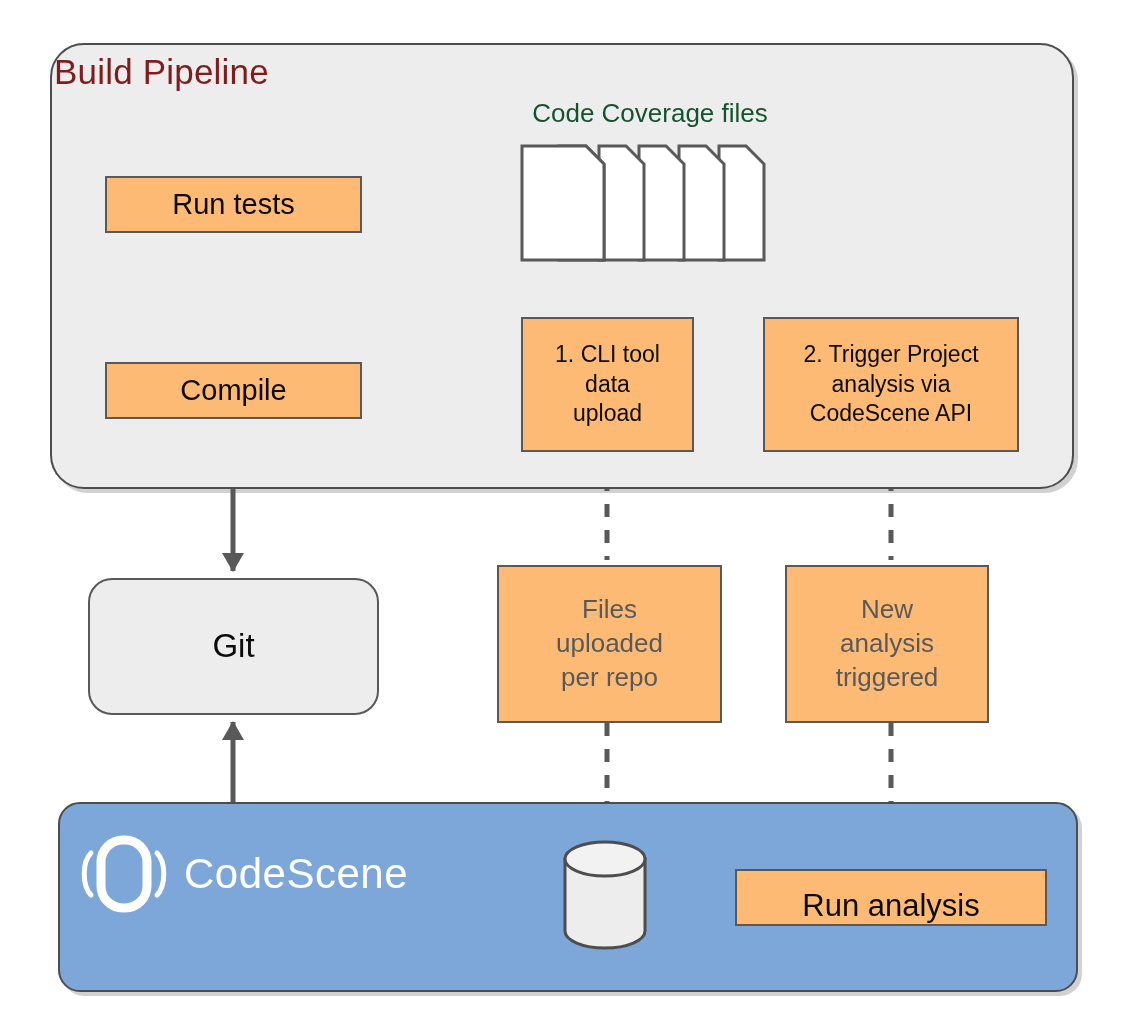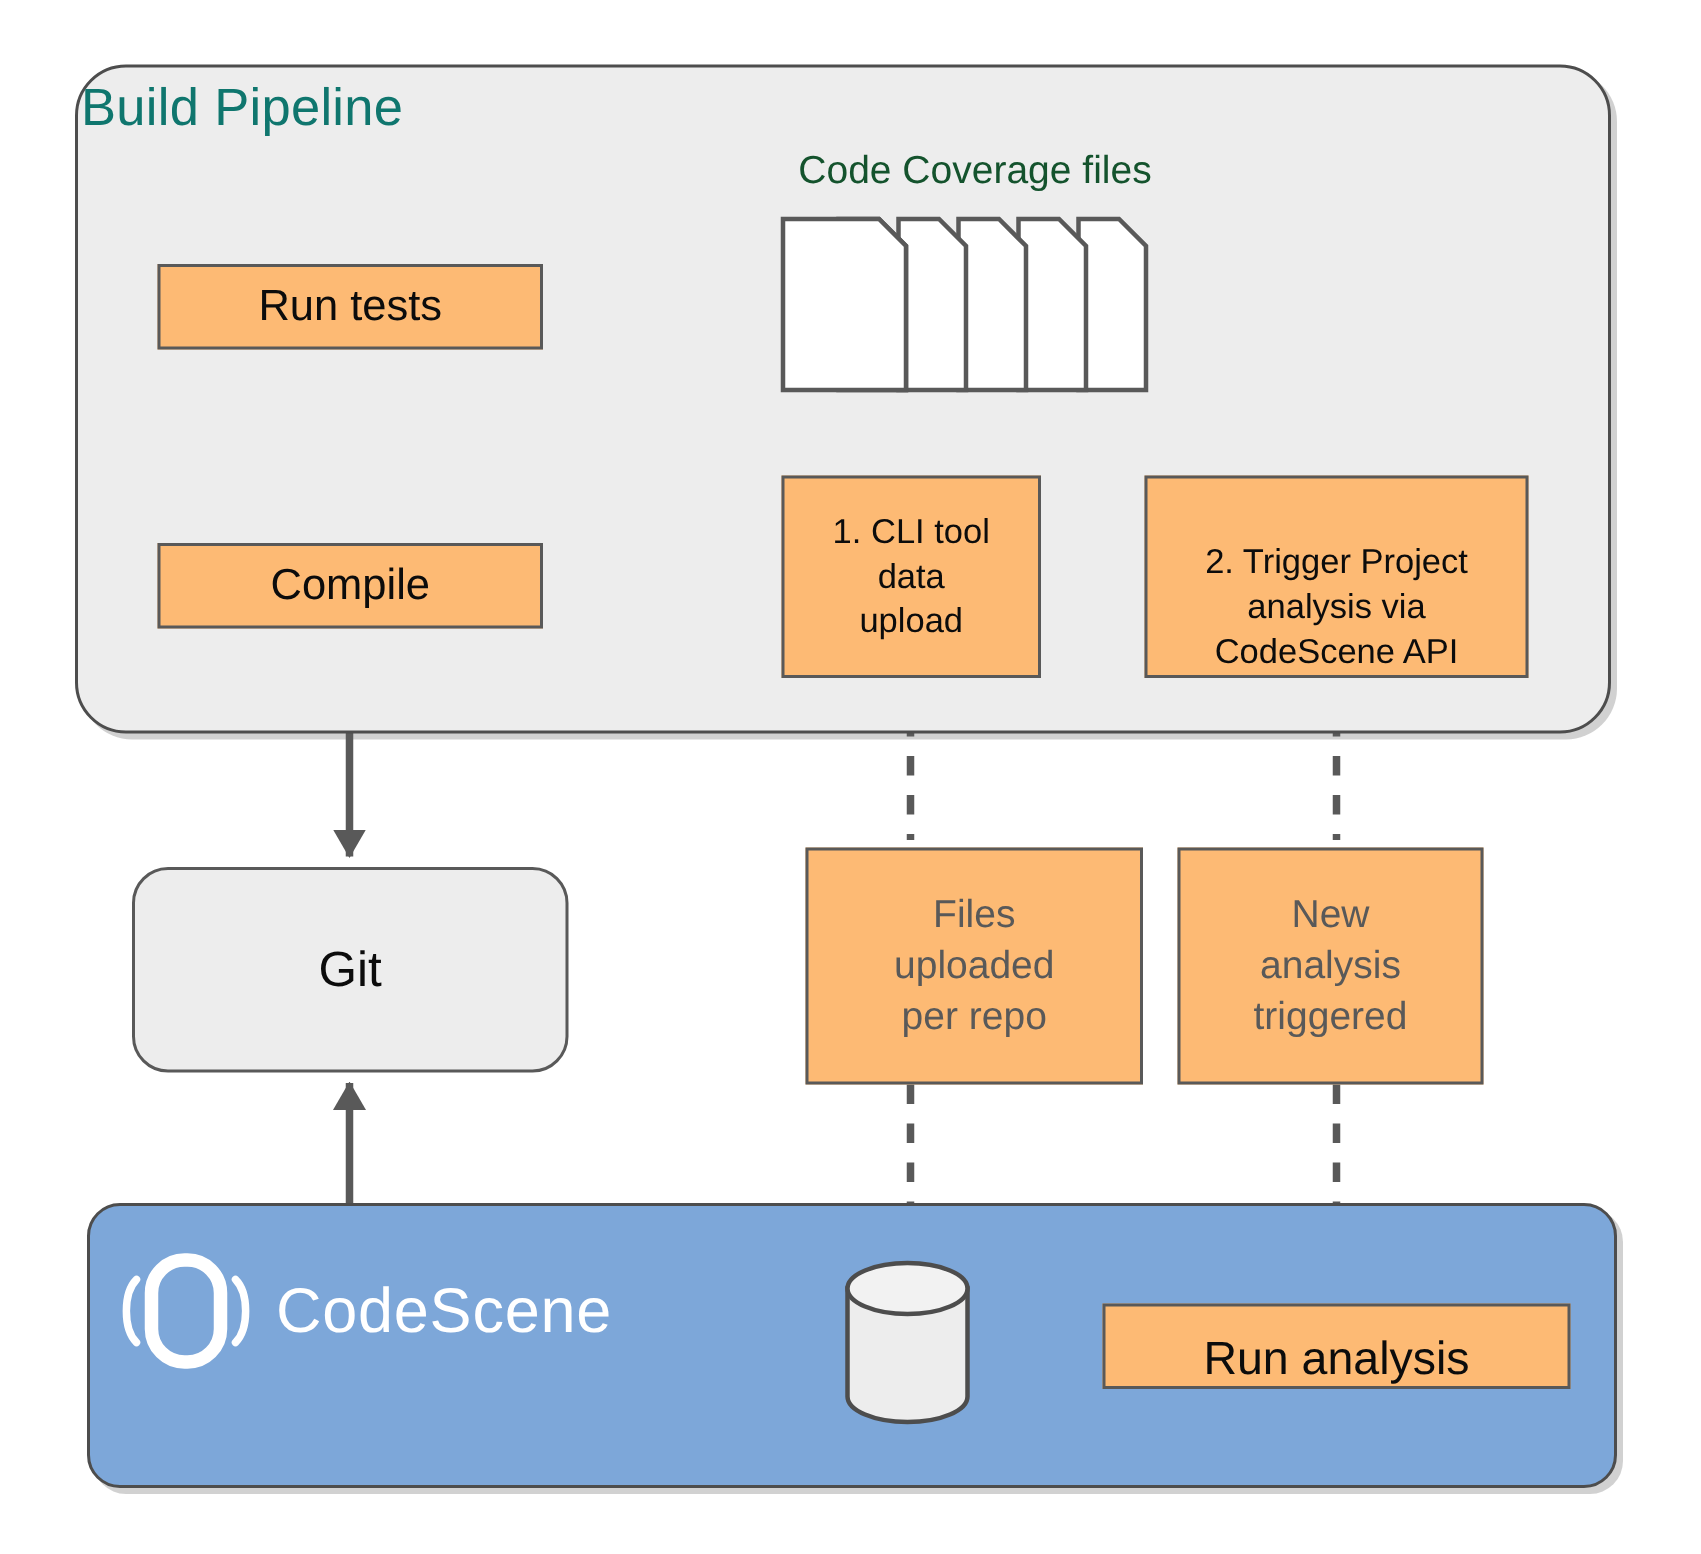"Build Pipeline" .panel-title { color: #0f766e -> #7f1d1d }
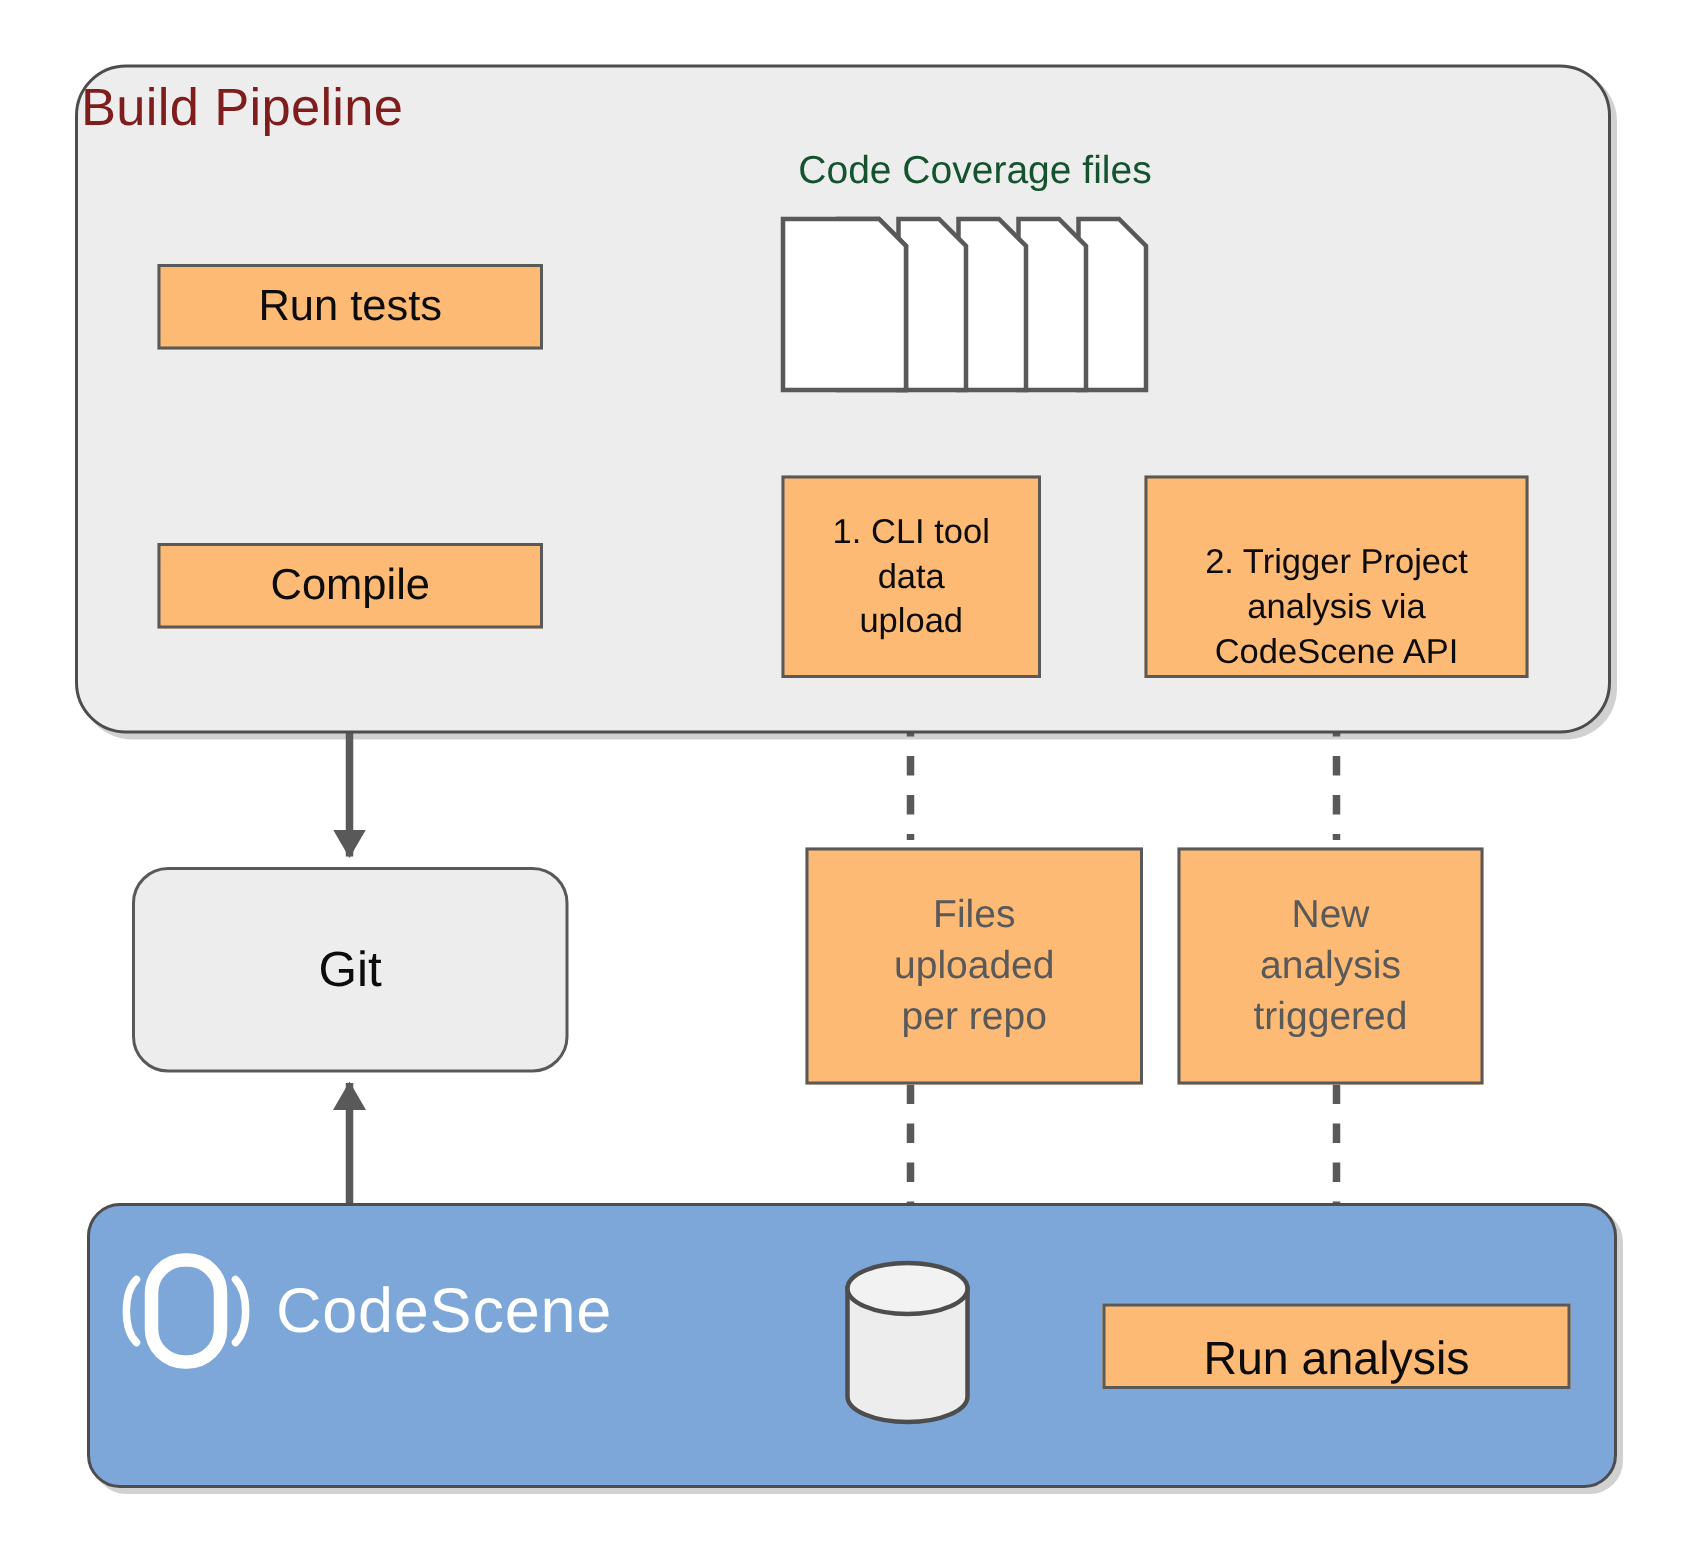"2. Trigger Project" .node-trigger { align-items: flex-end -> none }
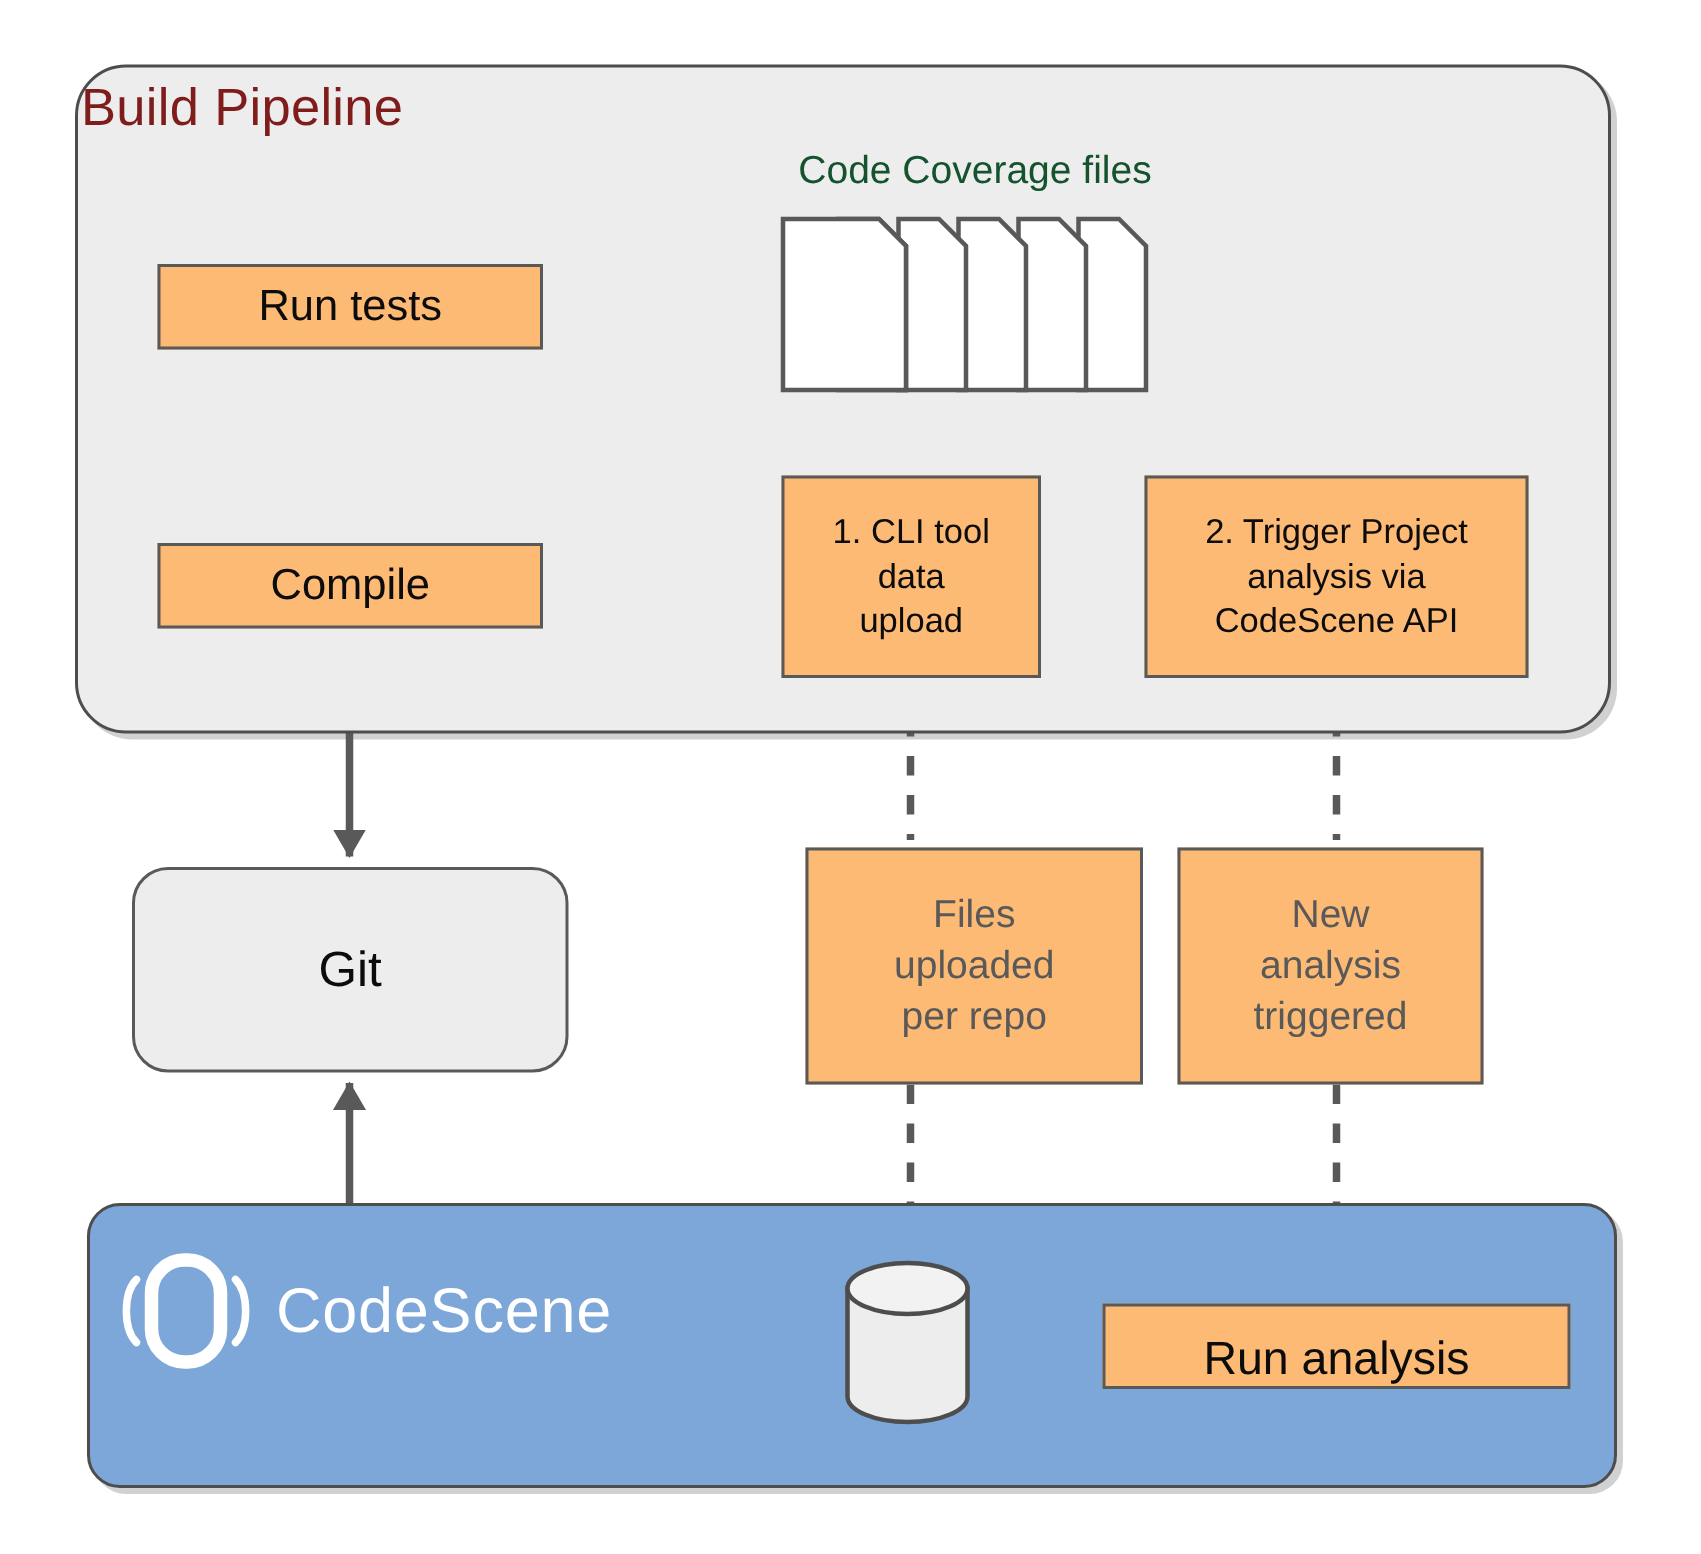"Files" .node-files-uploaded { margin-left: 40px -> none }
